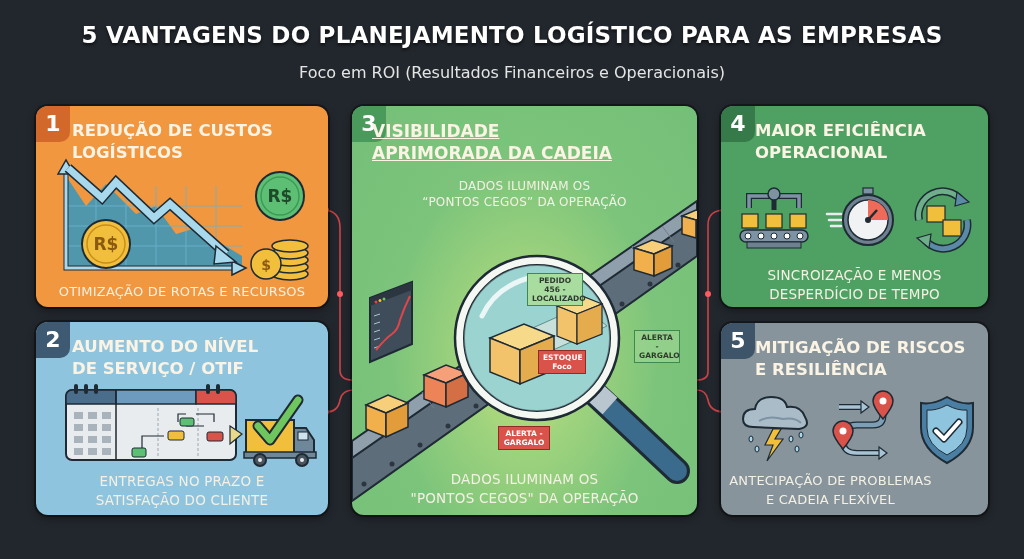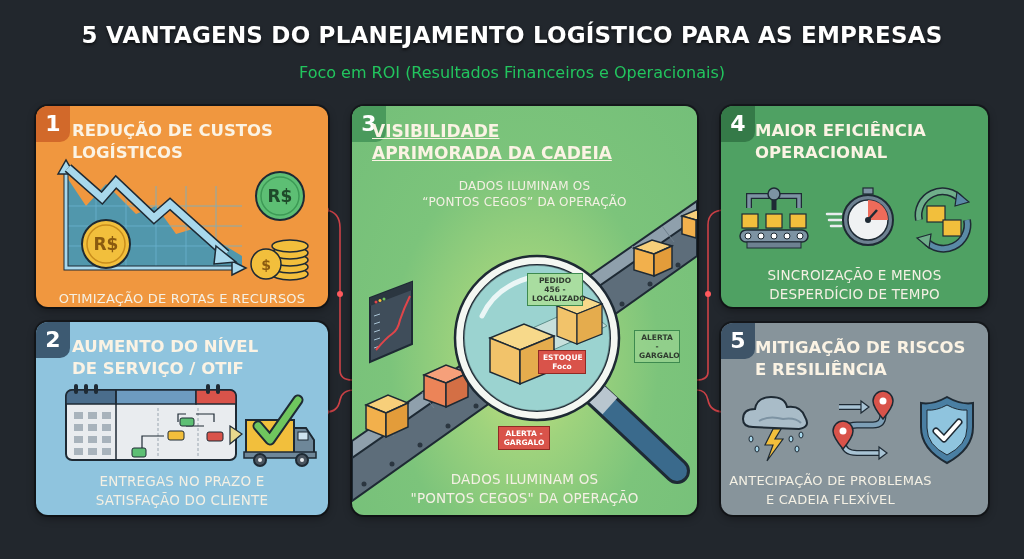"Foco em ROI (Resultados Financeiros" .subtitle { color: #22c55e -> #e5e5e5 }
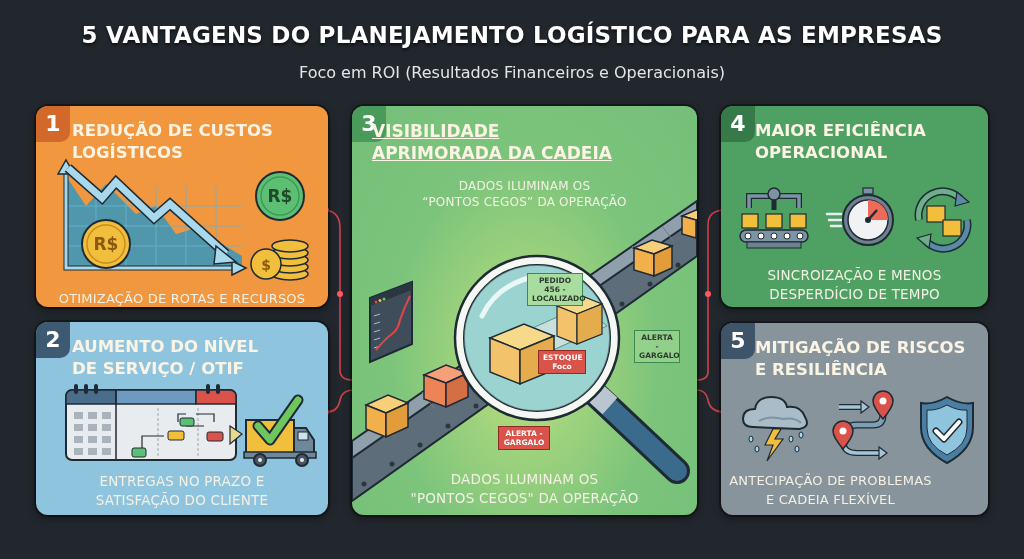"OTIMIZAÇÃO DE ROTAS E RECURSOS" div.card-caption { margin-top: 7px -> none }
